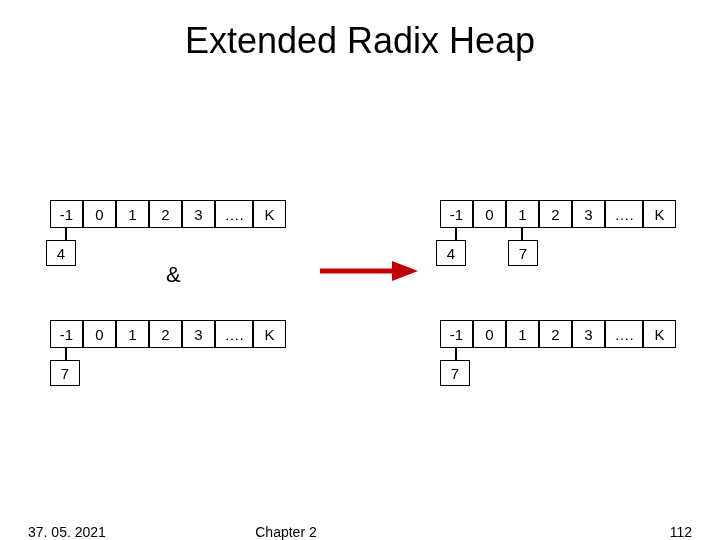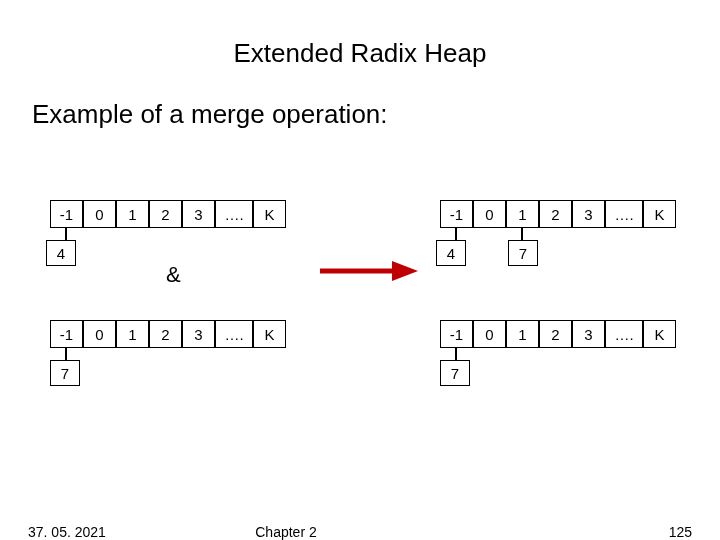"Extended Radix Heap" .title { font-size: 26px -> 36px; padding-top: 38px -> 20px }
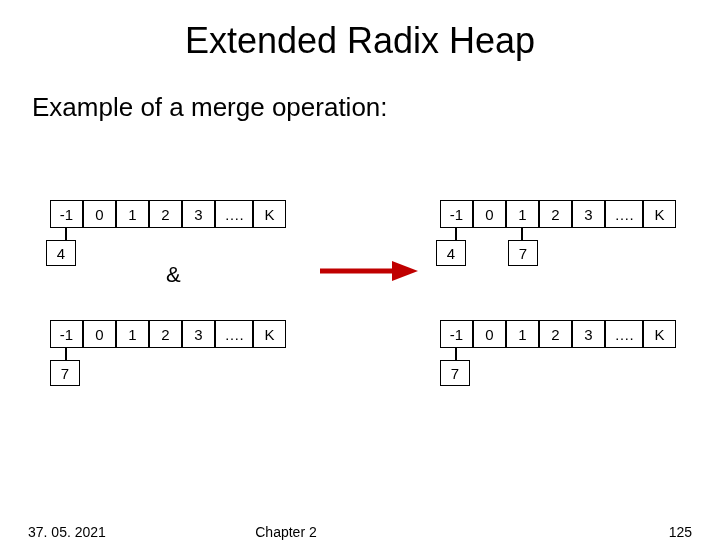"Example of a merge operation:" h2.subtitle { html: <h2>Example of a merge operation:</h2> -> none }
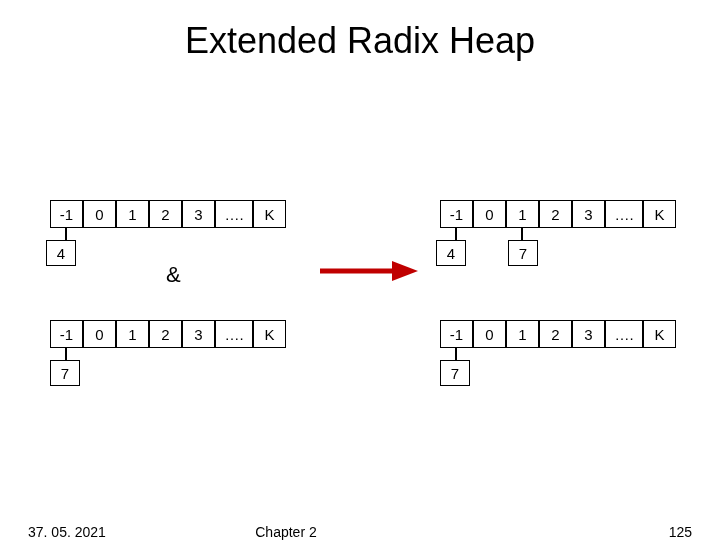"125" span.page { text: 125 -> 112 }
